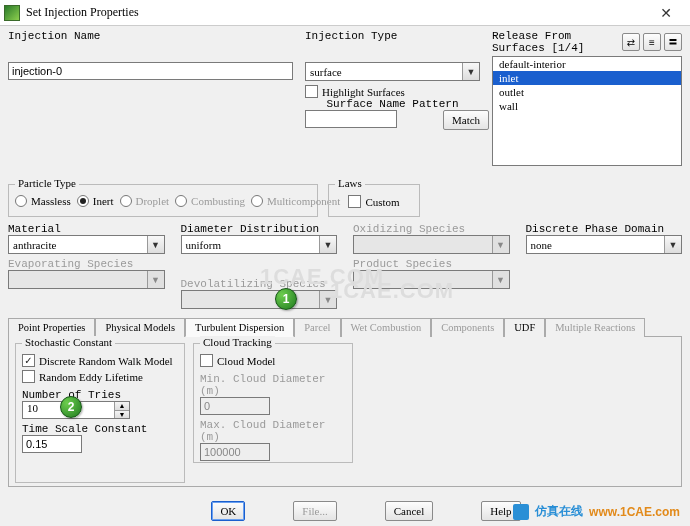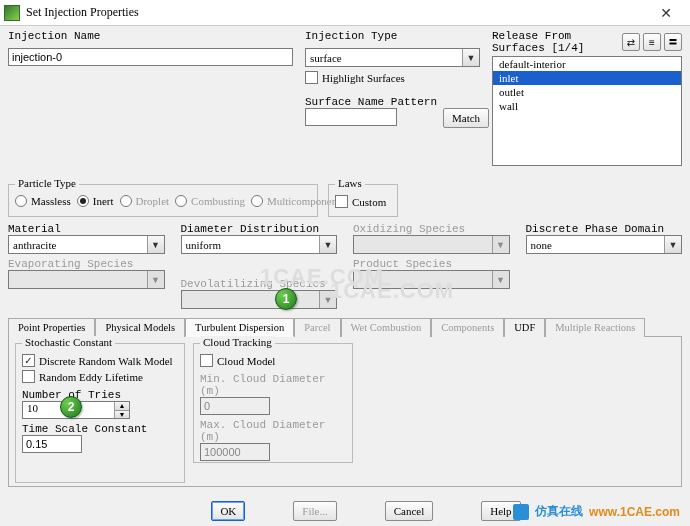"Injection Name" .label { margin-bottom: 6px -> 20px }
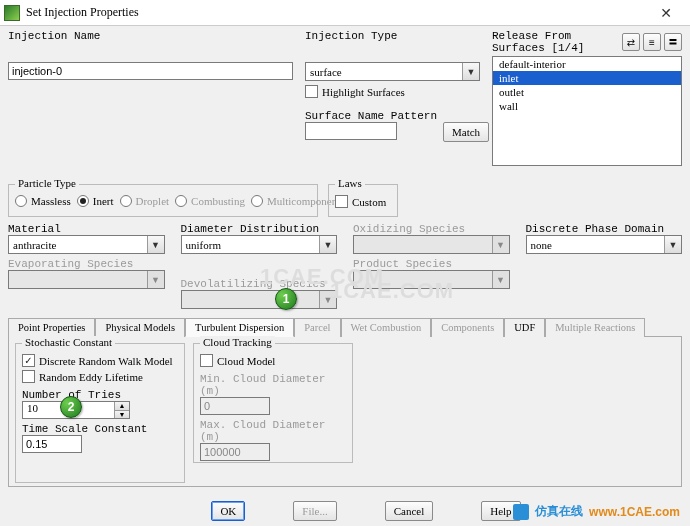"Surface Name Pattern" div.serif { margin-top: 12px -> 0; text-align: none -> center }
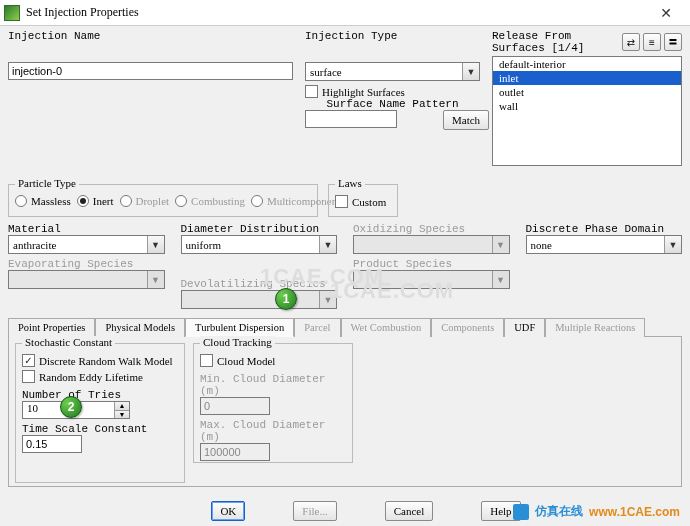"Laws" div.groupbox { text-align: none -> center; width: 70px -> 92px }
